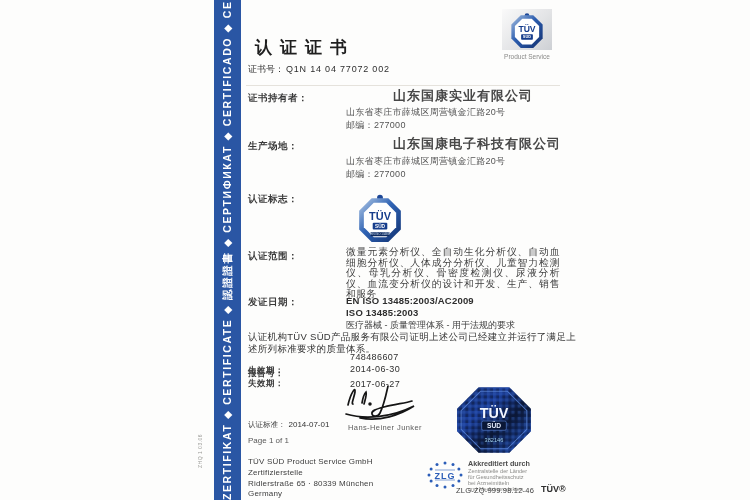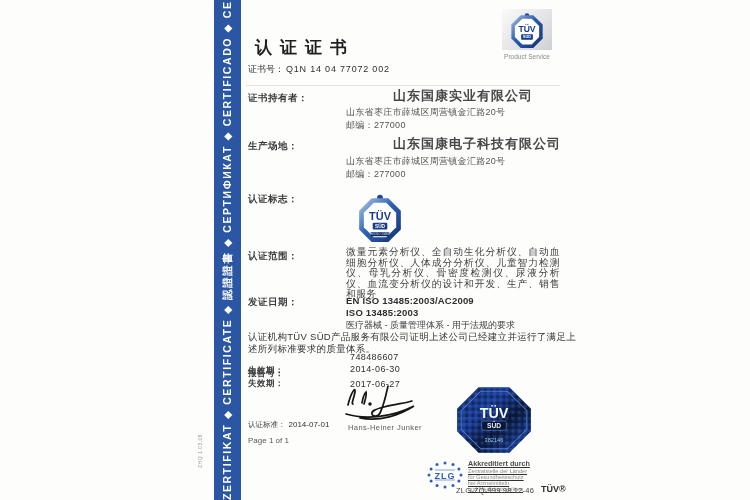"TÜV SÜD Product Service GmbH" div.footer-company { html: none -> <div> <div>TÜV SÜD Product Service GmbH</div> <div>Zertifizierstelle</div> <div>Ridlerstraße 65 · 80339 München</div> <div>Germany</div> </div> }
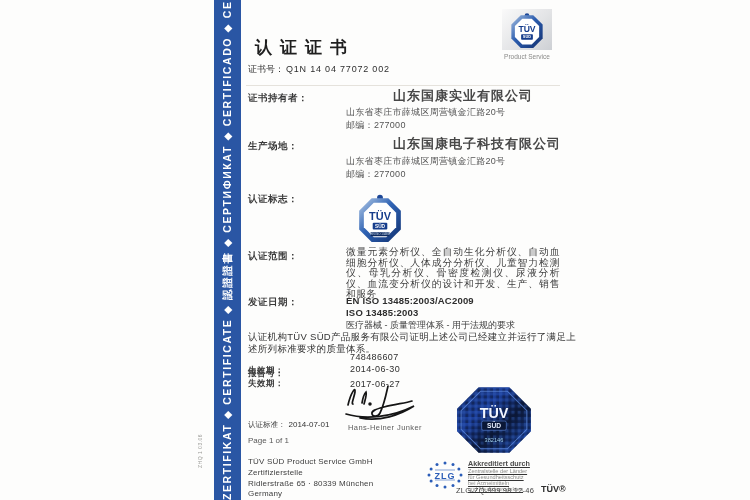"Akkreditiert durch" .akk { text-decoration: underline -> none }
